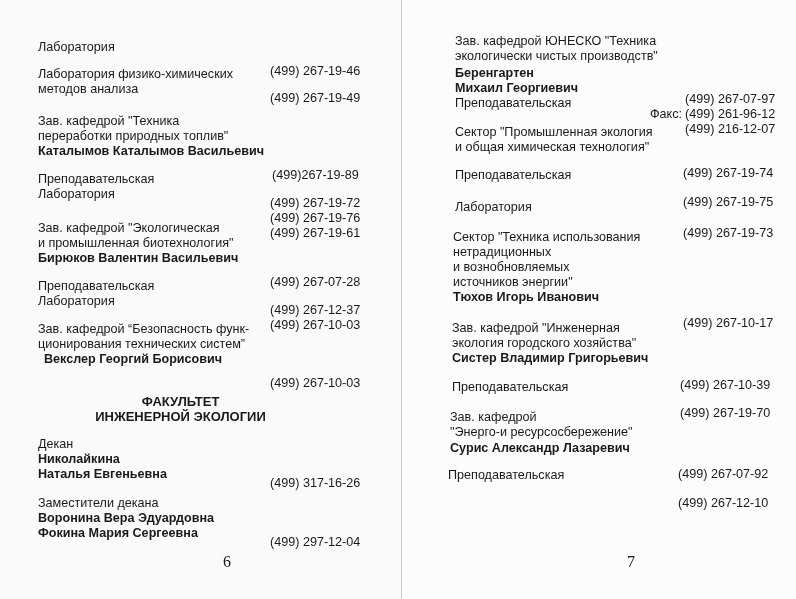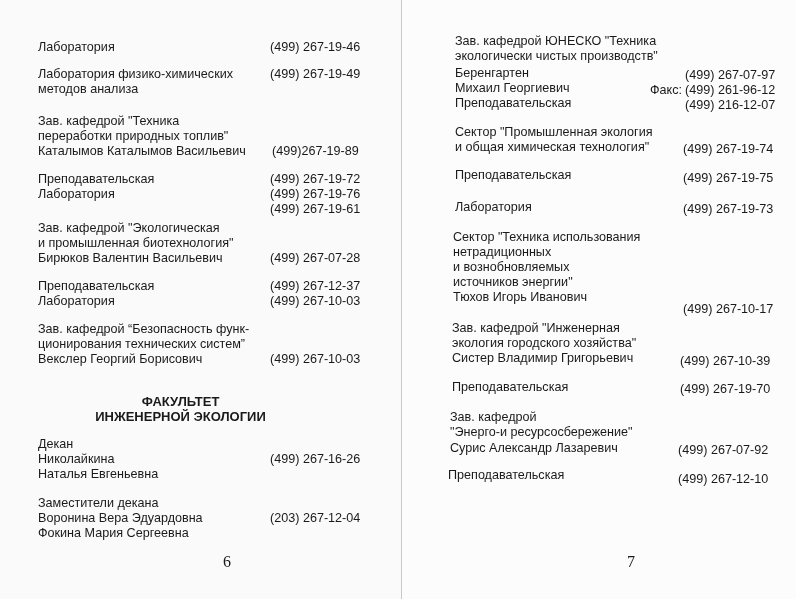"(499) 267-19-46" .ph { margin-top: none -> 24px }
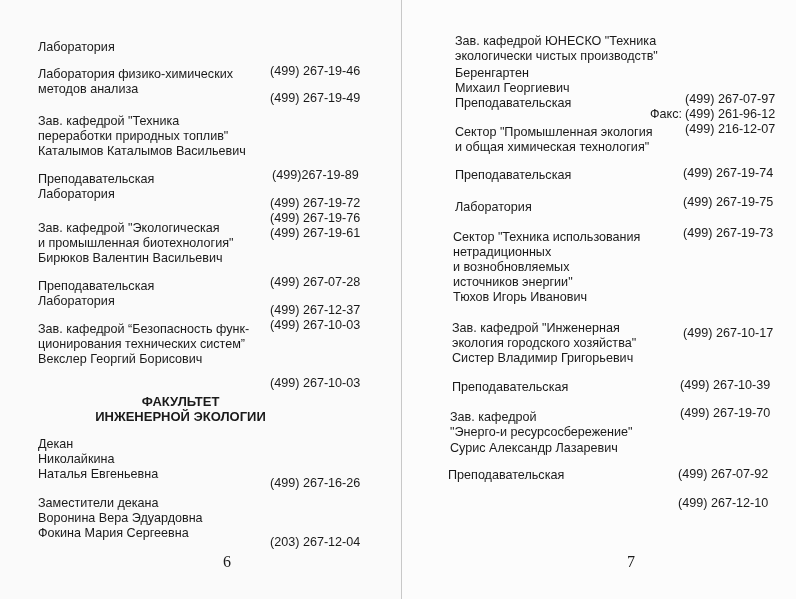"Беренгартен" .b { font-weight: normal -> bold }
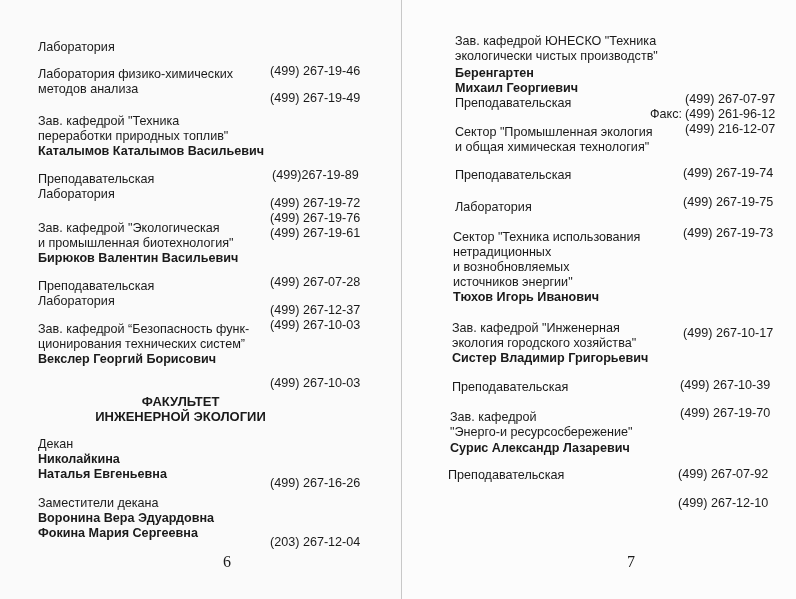"(499) 267-10-17" span.ph { top: 302px -> 292px }
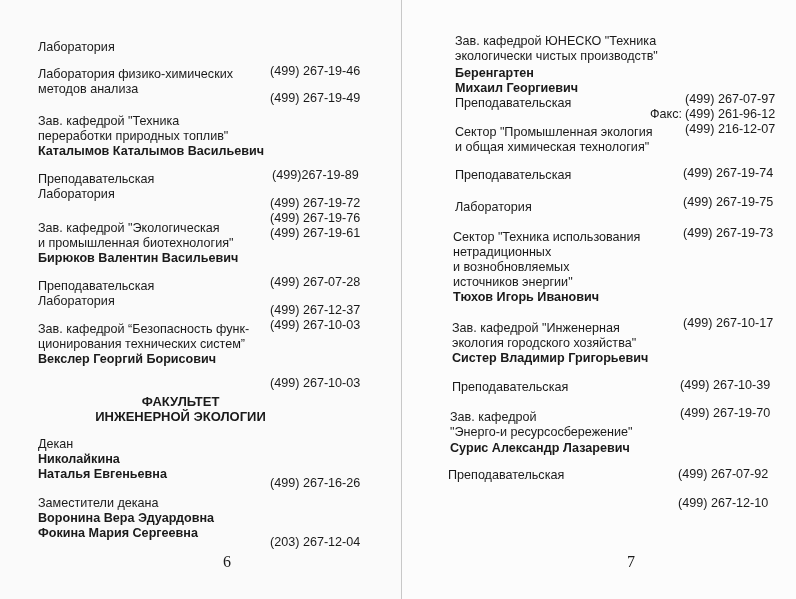"Векслер Георгий Борисович" span.line { left: 38px -> 44px }
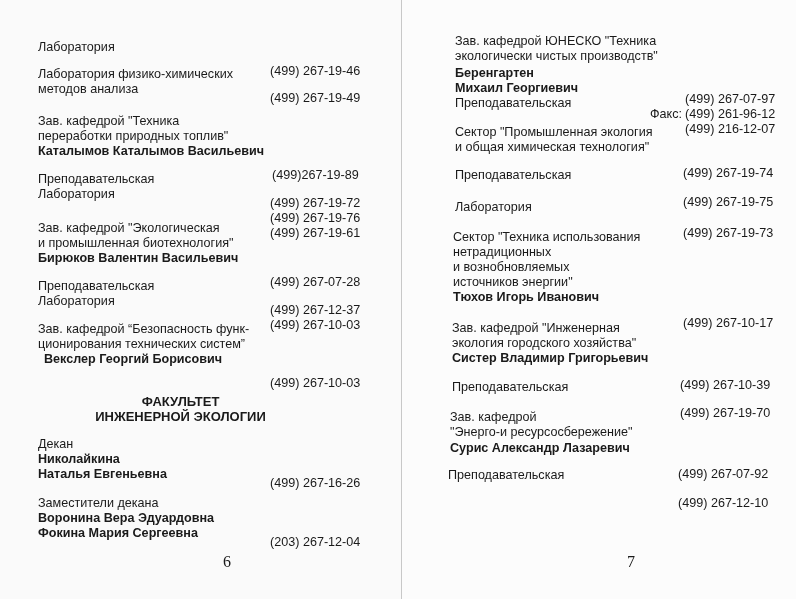"(499) 267-16-26" span.ph { text: 267-16-26 -> 317-16-26 }
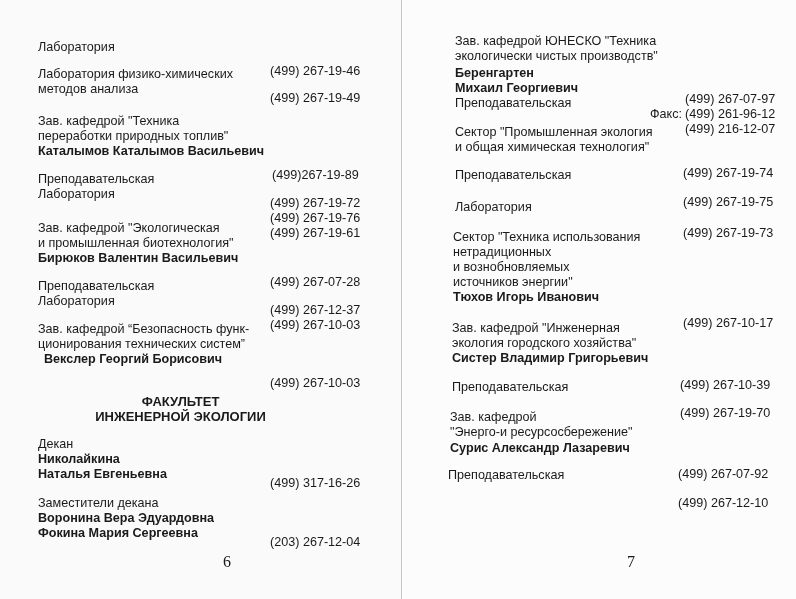"(203) 267-12-04" span.ph { text: 203) 267-12-04 -> 499) 297-12-04 }
